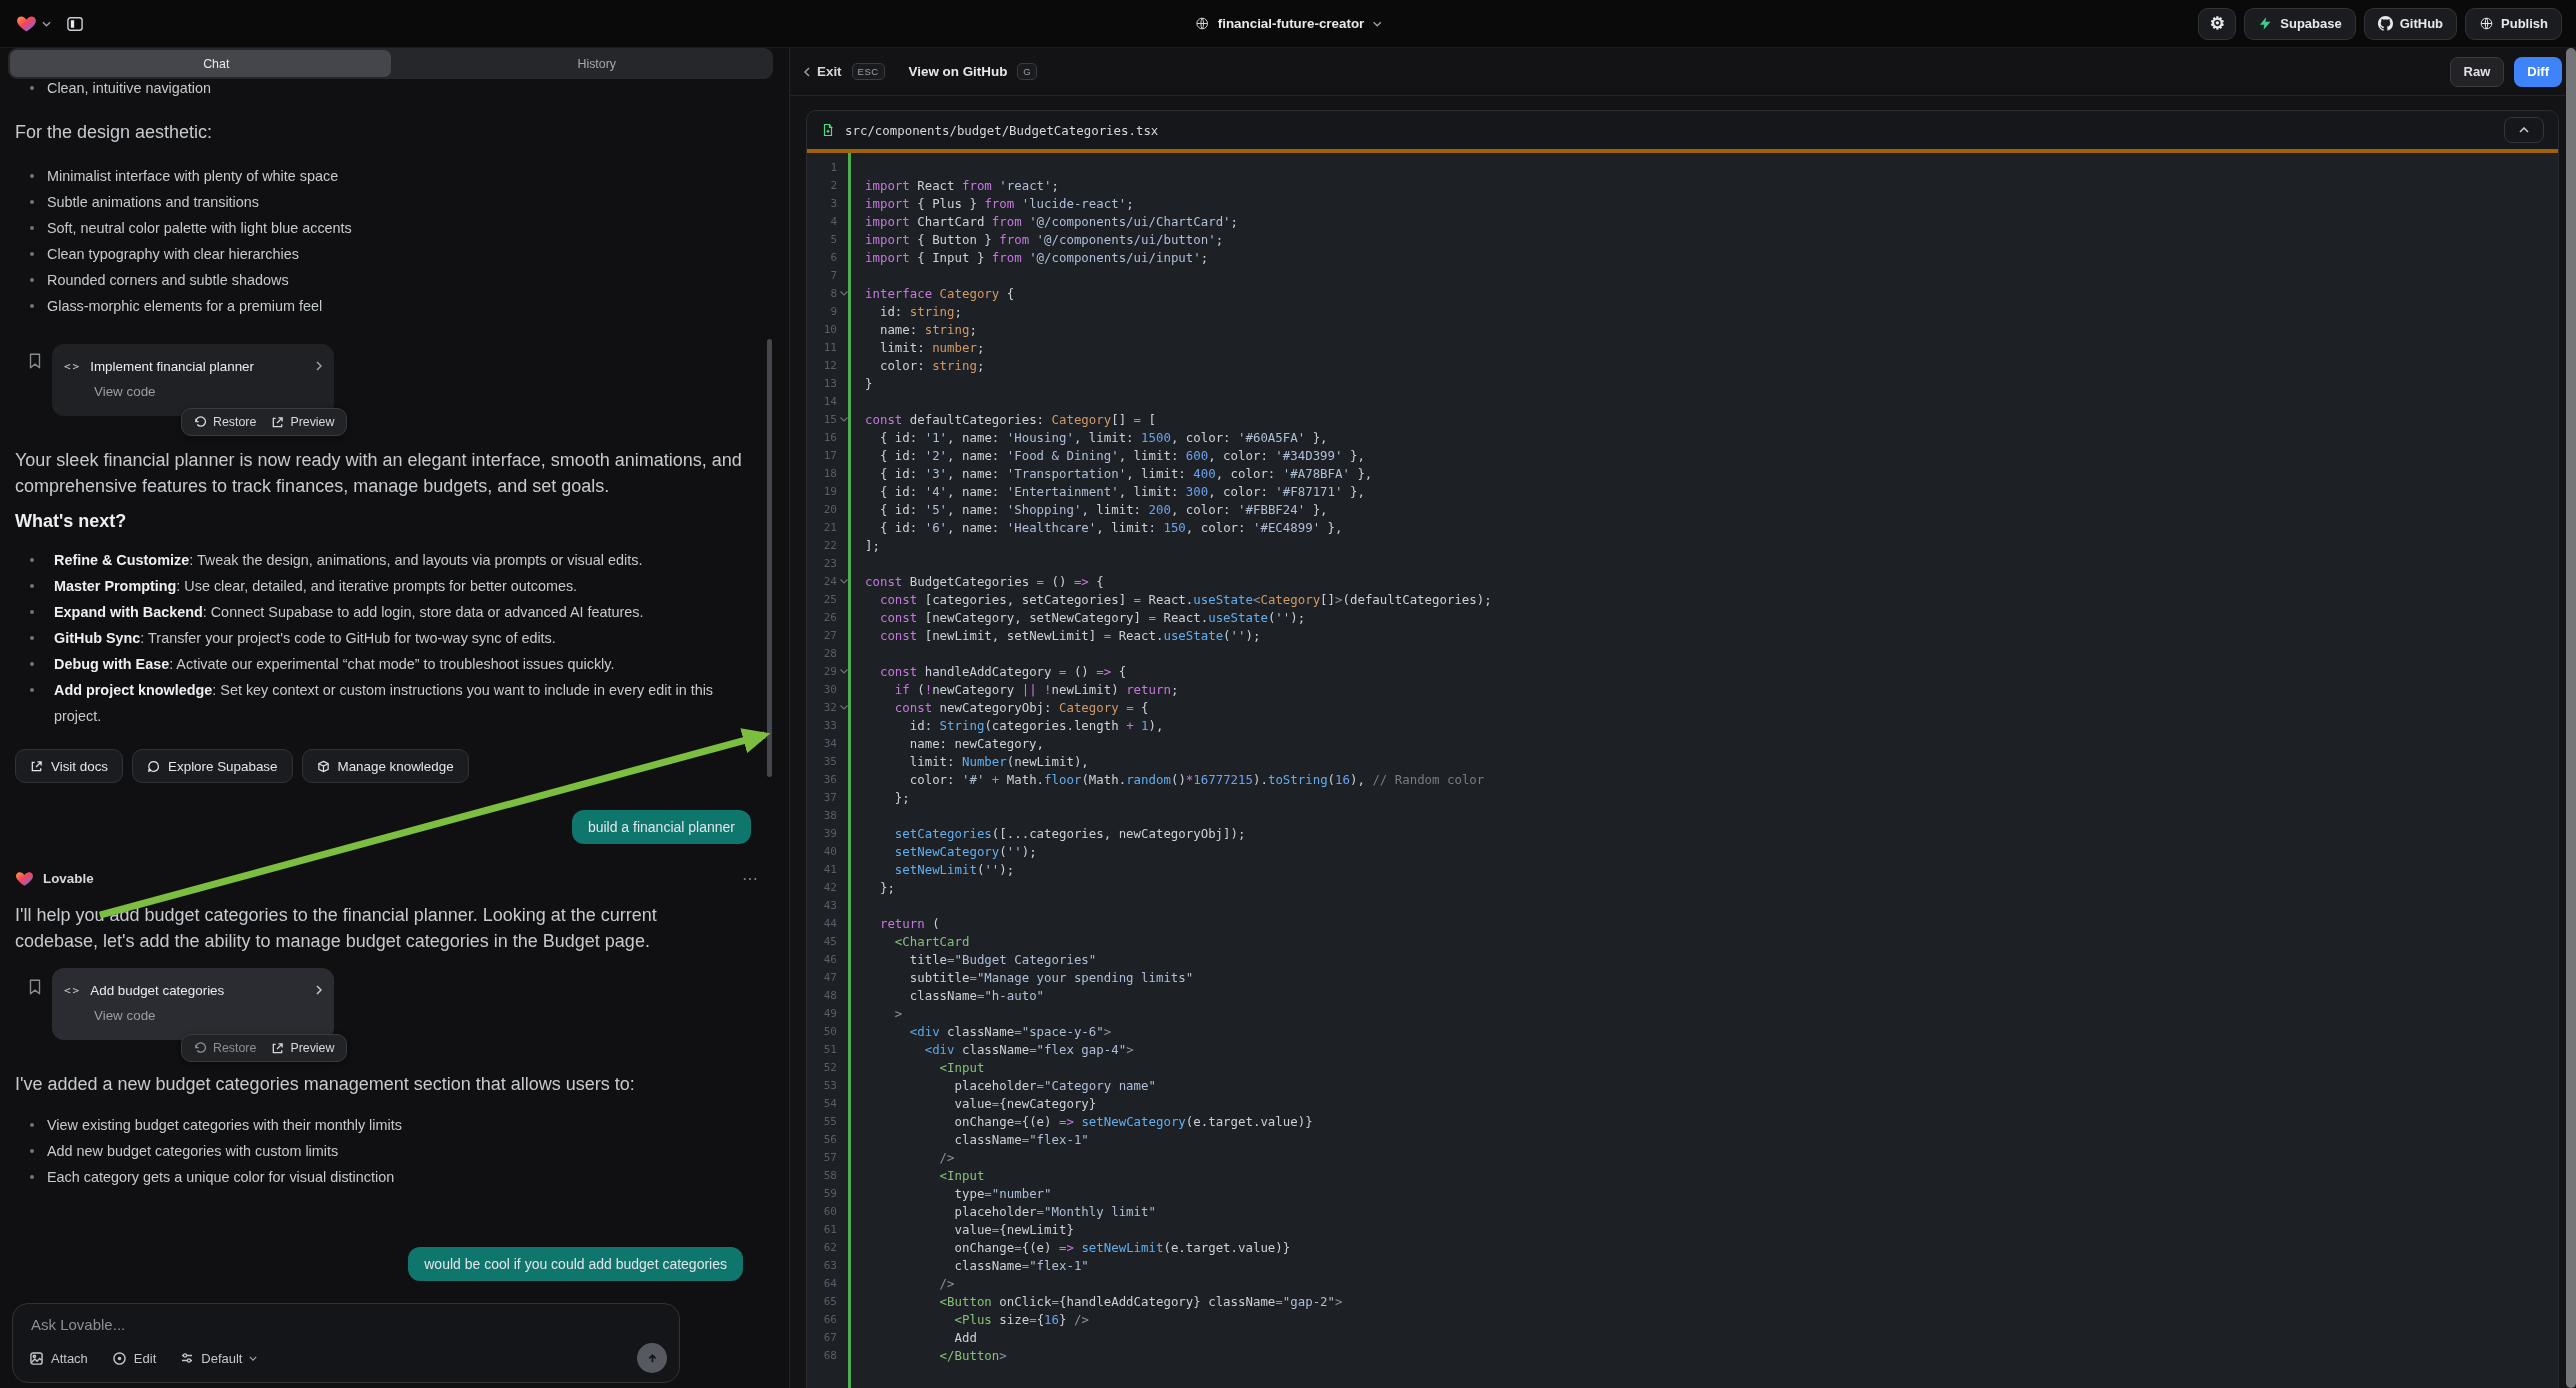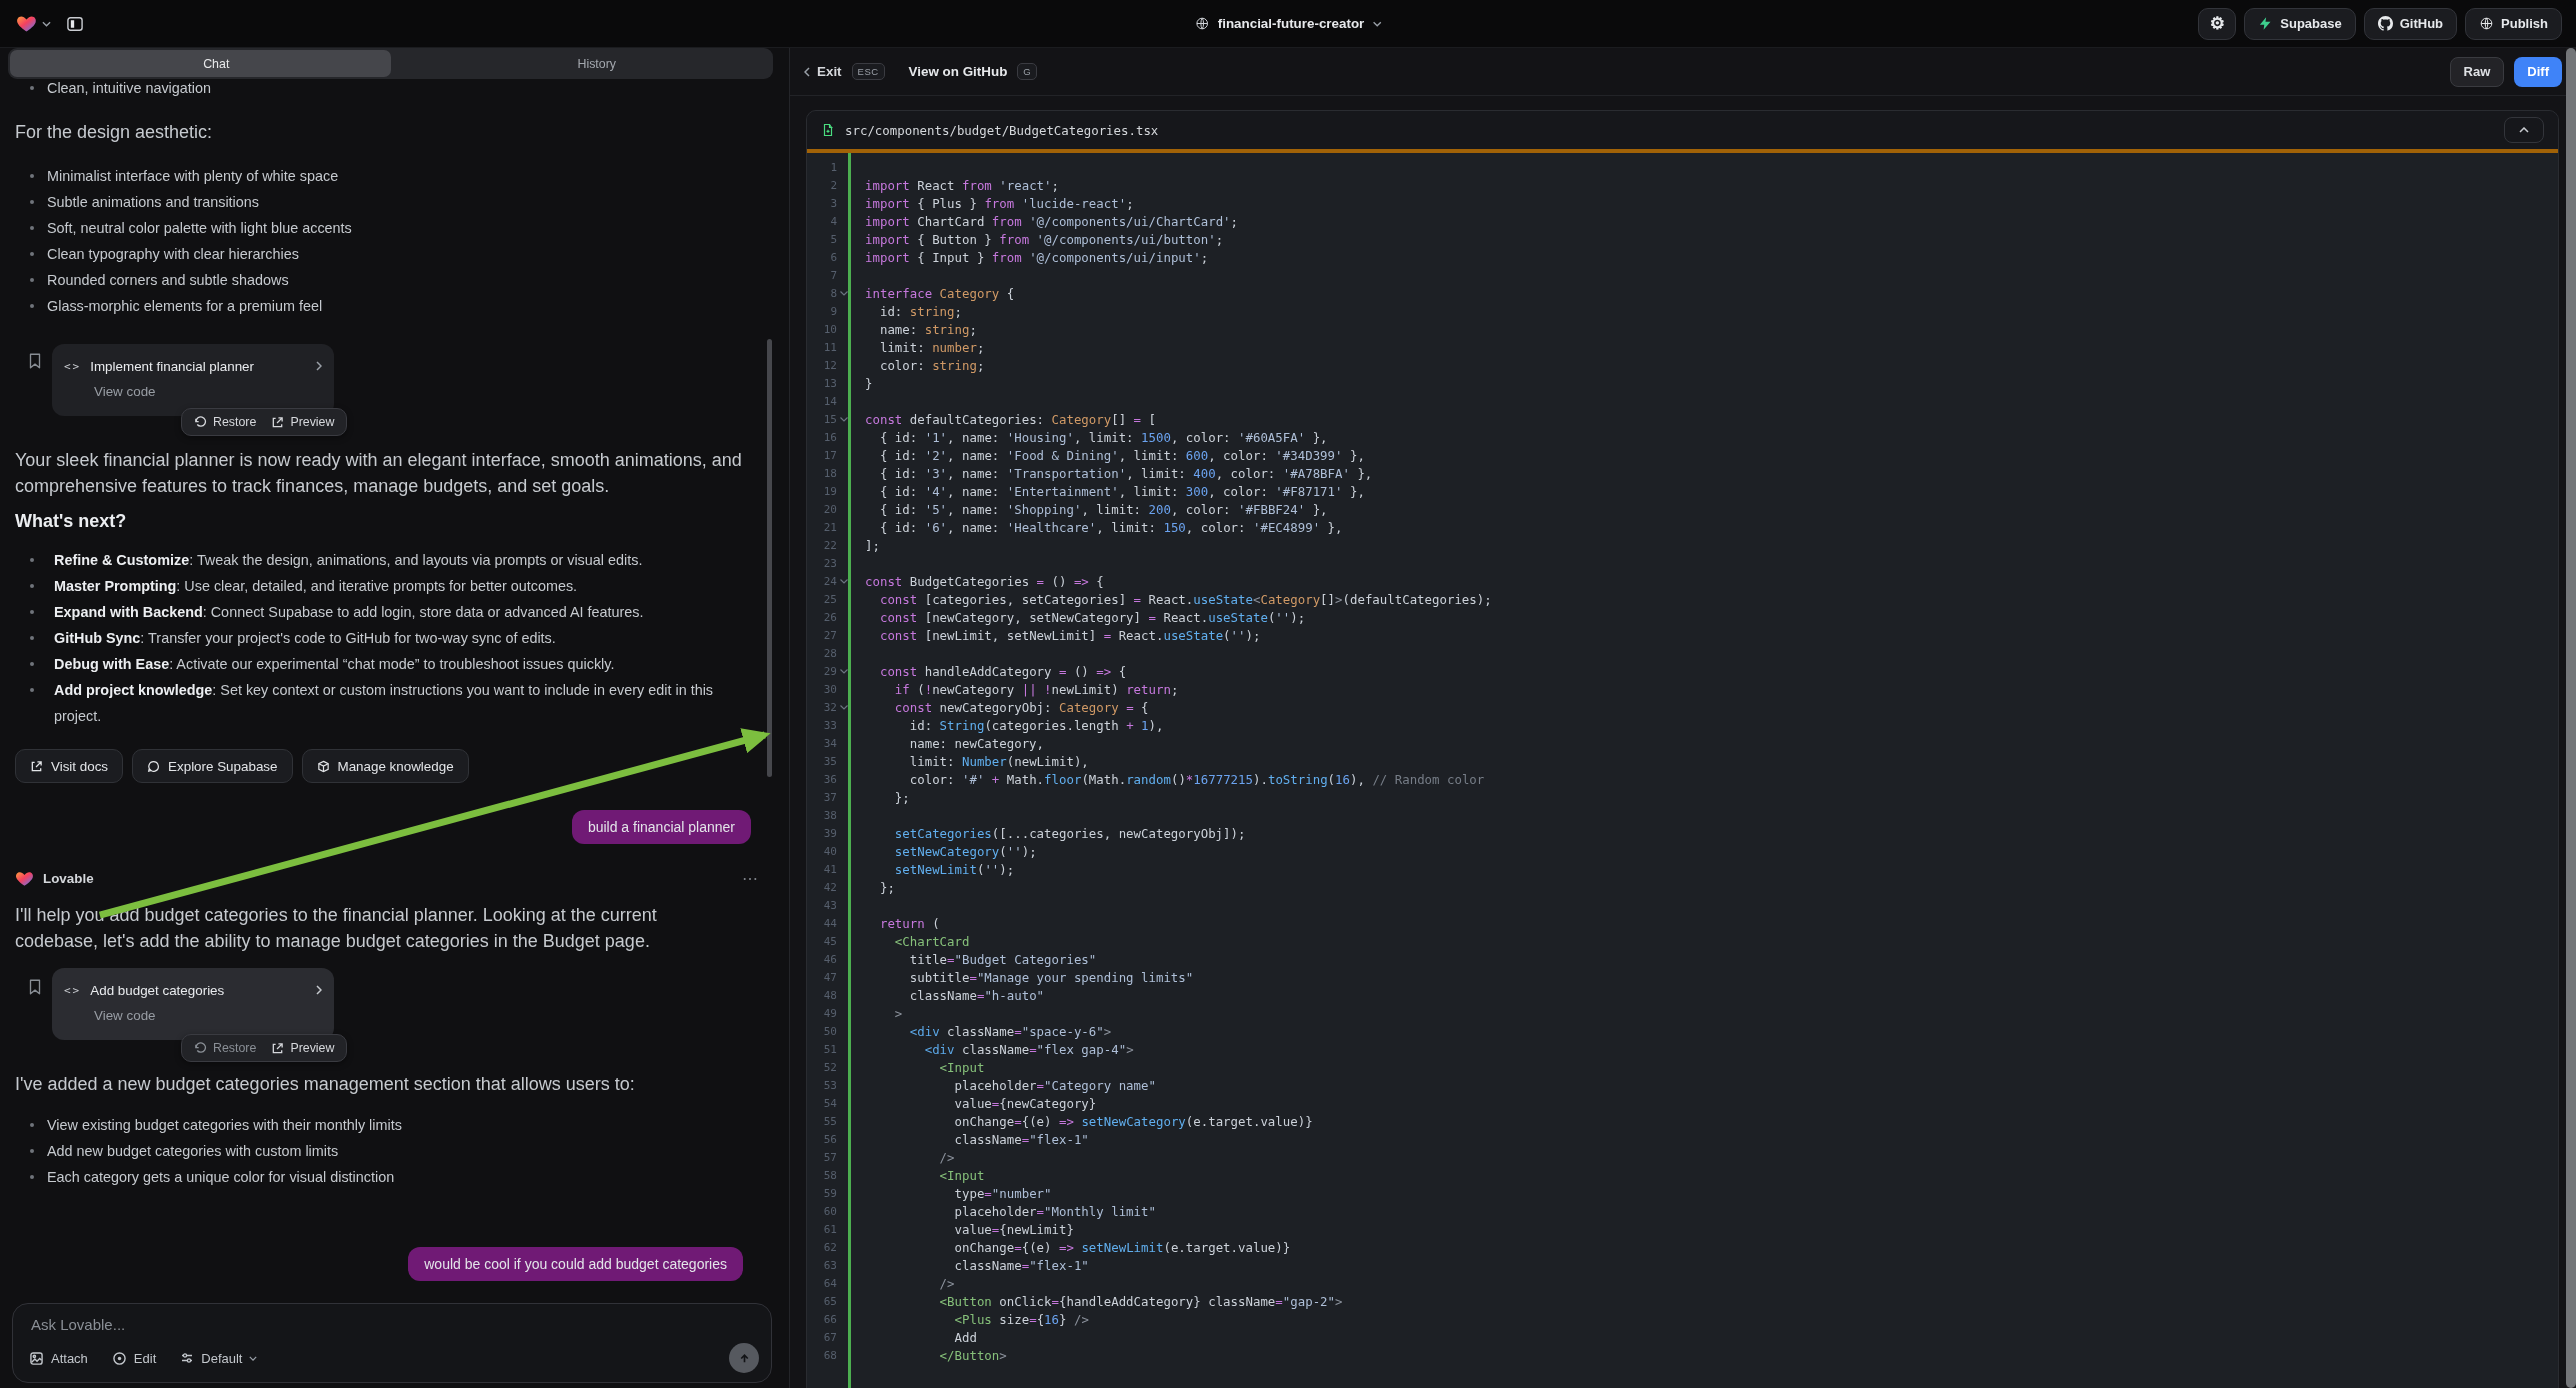"build a financial planner" .chip { background: #701a75 -> #0f766e }
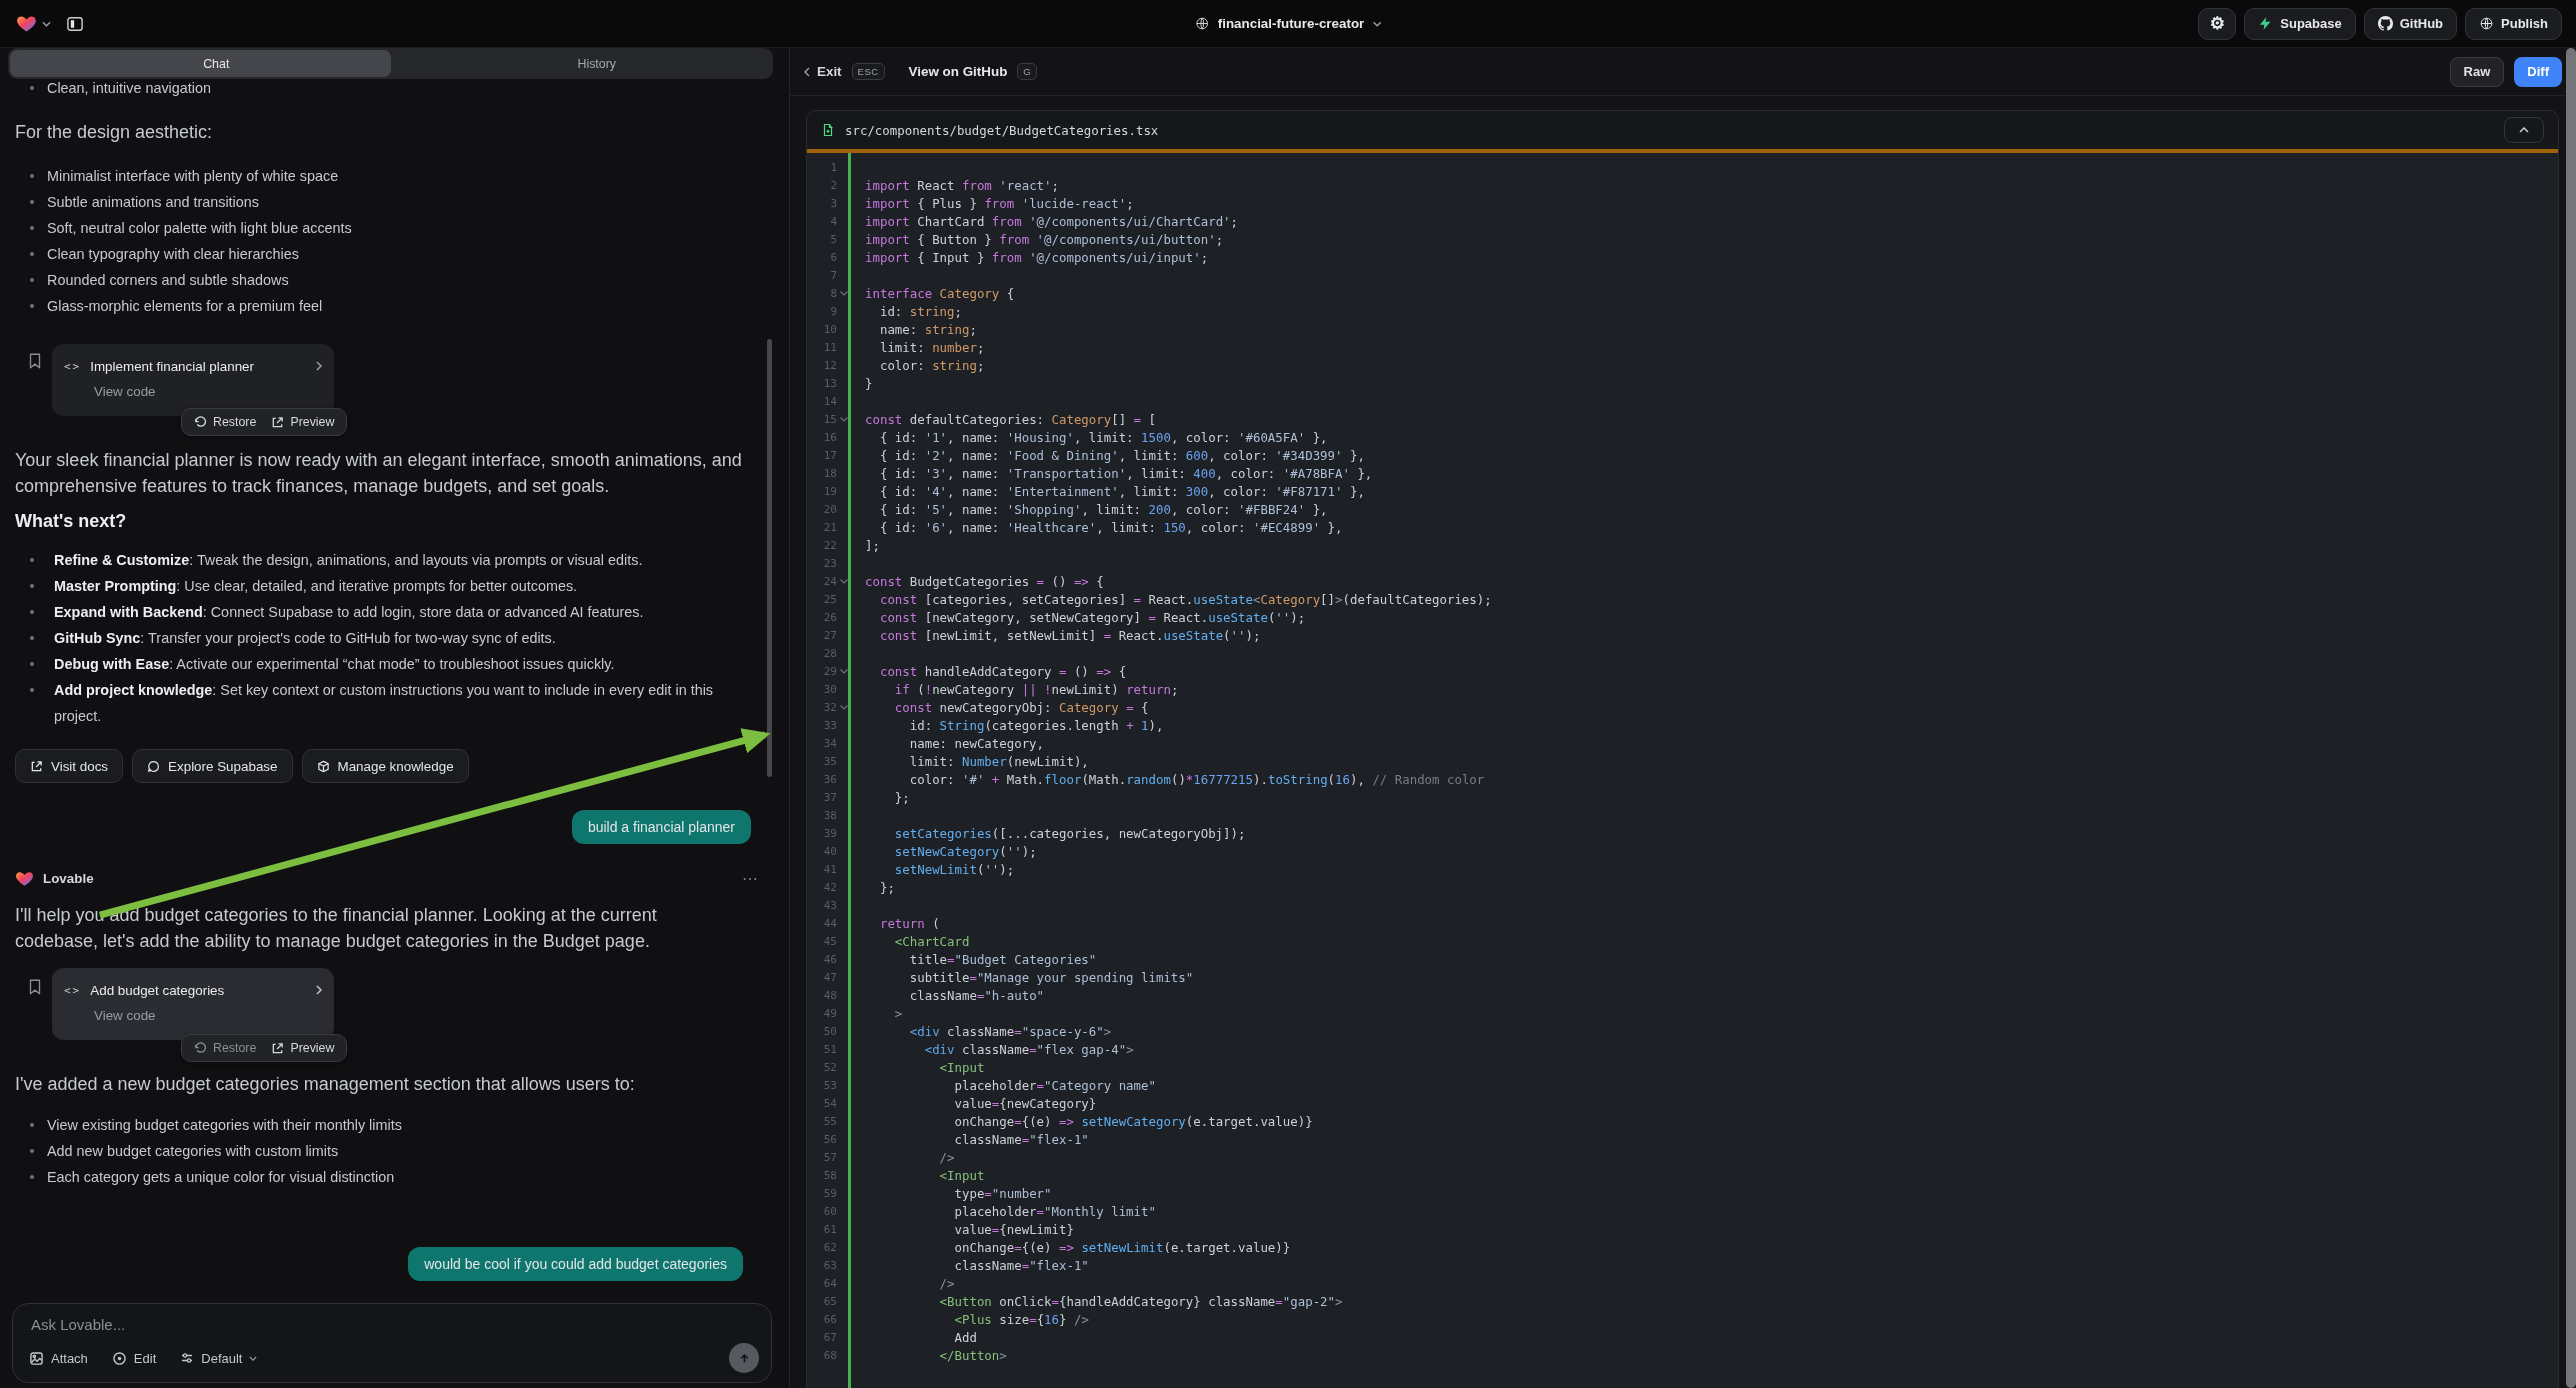"Ask Lovable..." .composer { width: 760px -> 668px }
